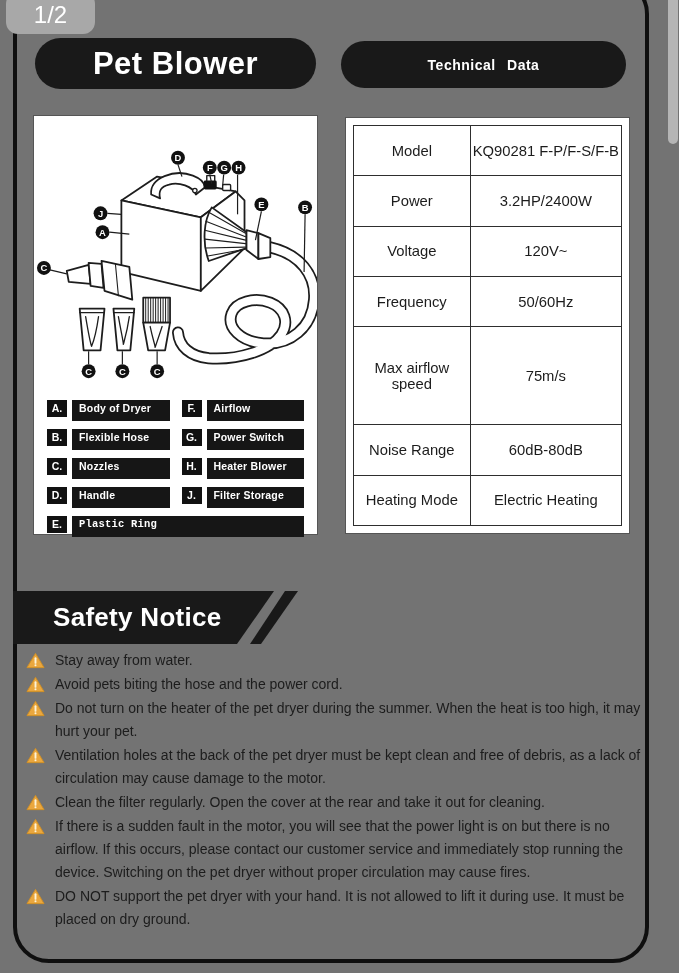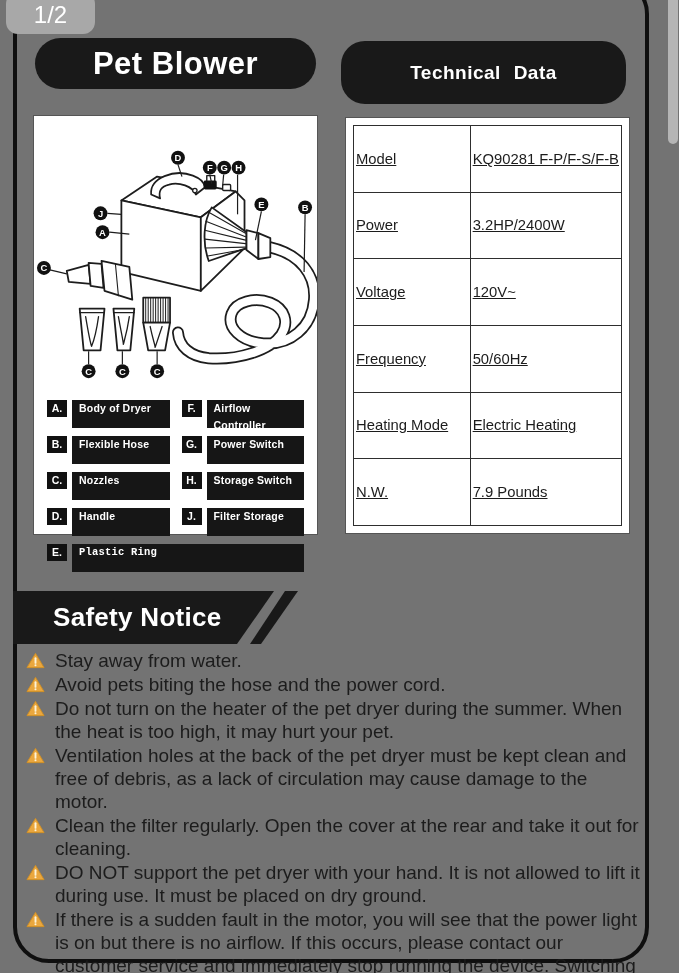"Technical Data" .banner-right { font-size: 19px -> 14px; height: 63px -> 47px }
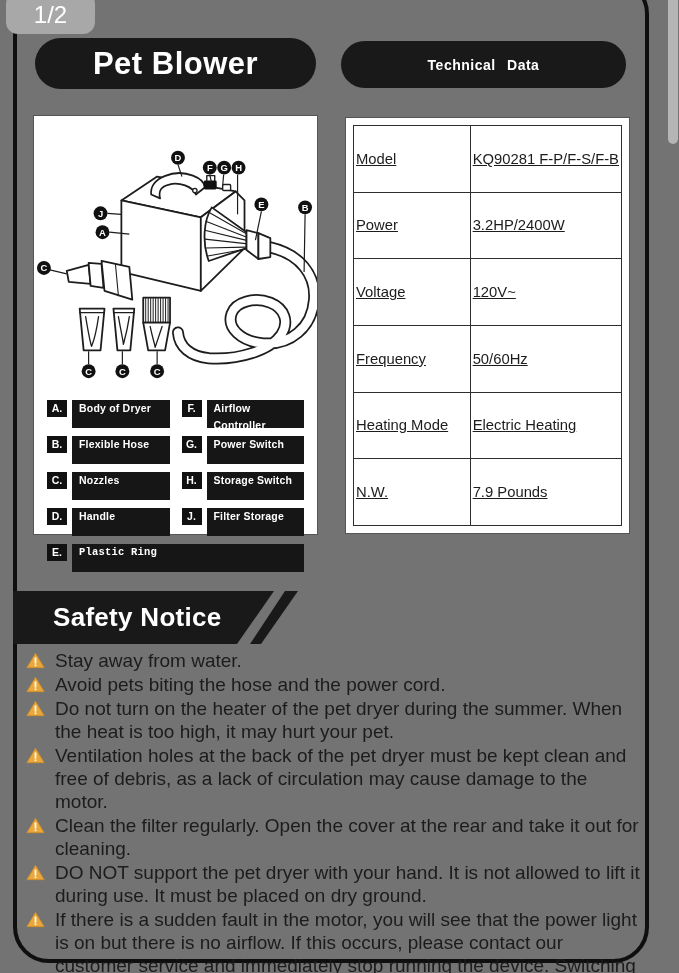"Model" table.spec td { text-align: none -> center; text-decoration: underline -> none }
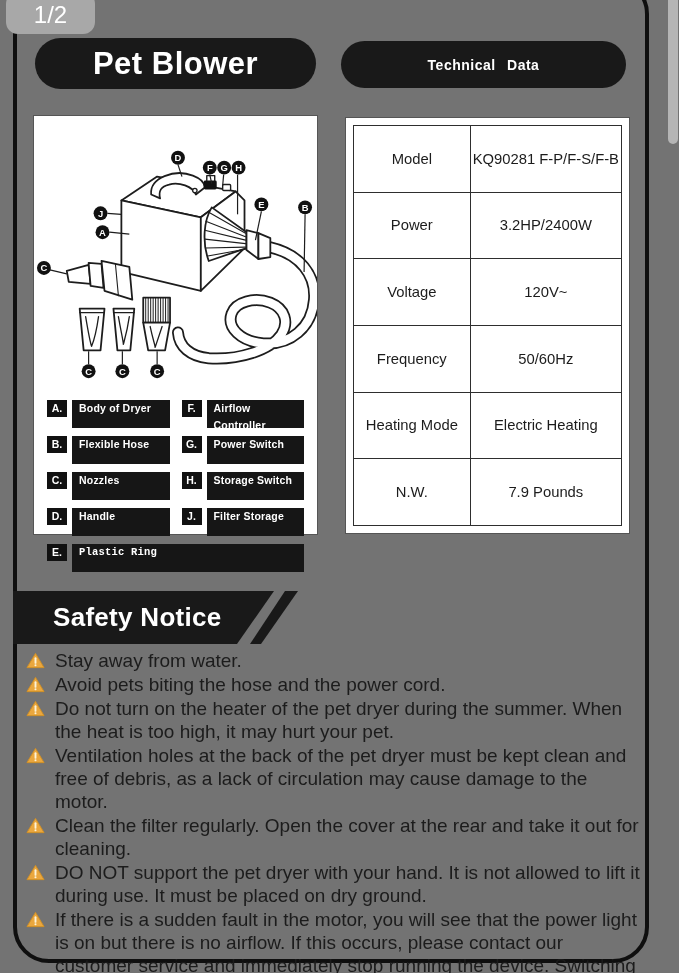"Max airflow speed" tr { html: none -> <tr> <td>Max airflow speed</td> <td>75m/s</td> </tr> }
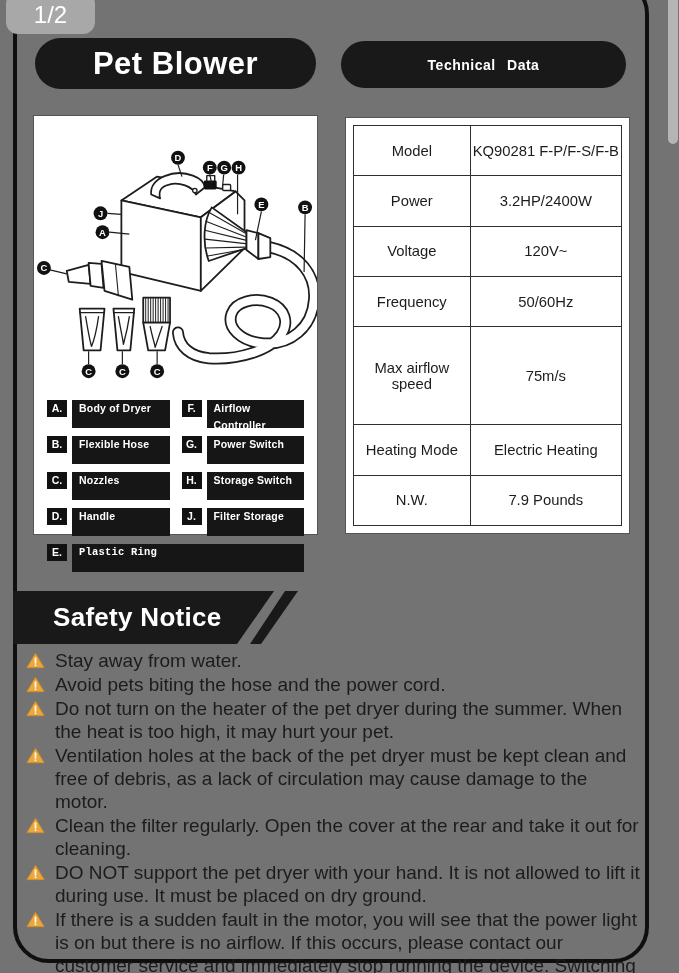"Body of Dryer" .lg-bar { height: 28px -> 21px }
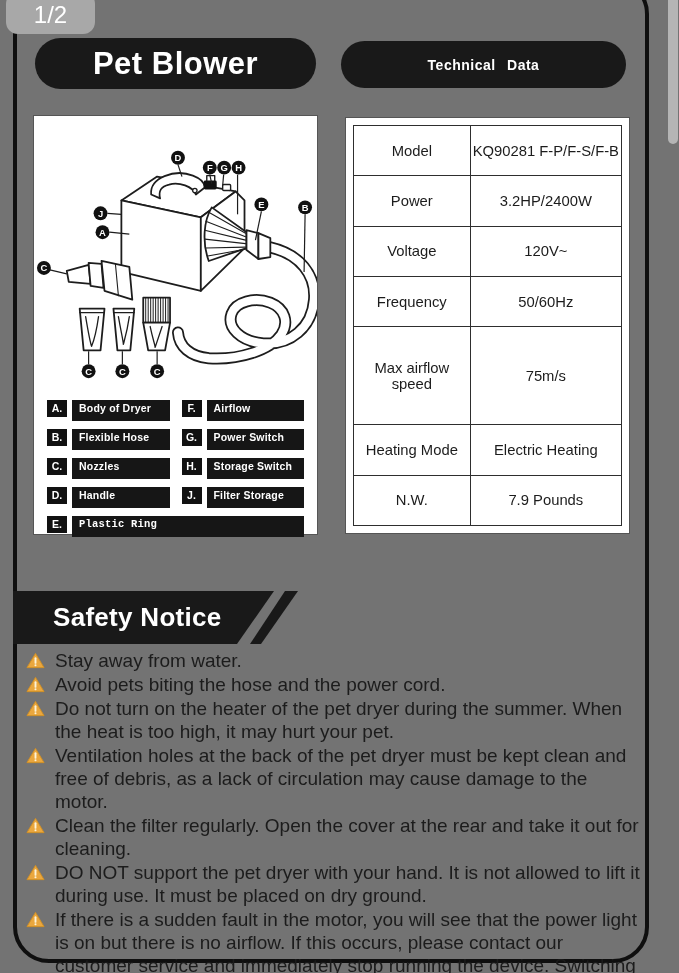"Noise Range" tr { html: none -> <tr> <td>Noise Range</td> <td>60dB-80dB</td> </tr> }
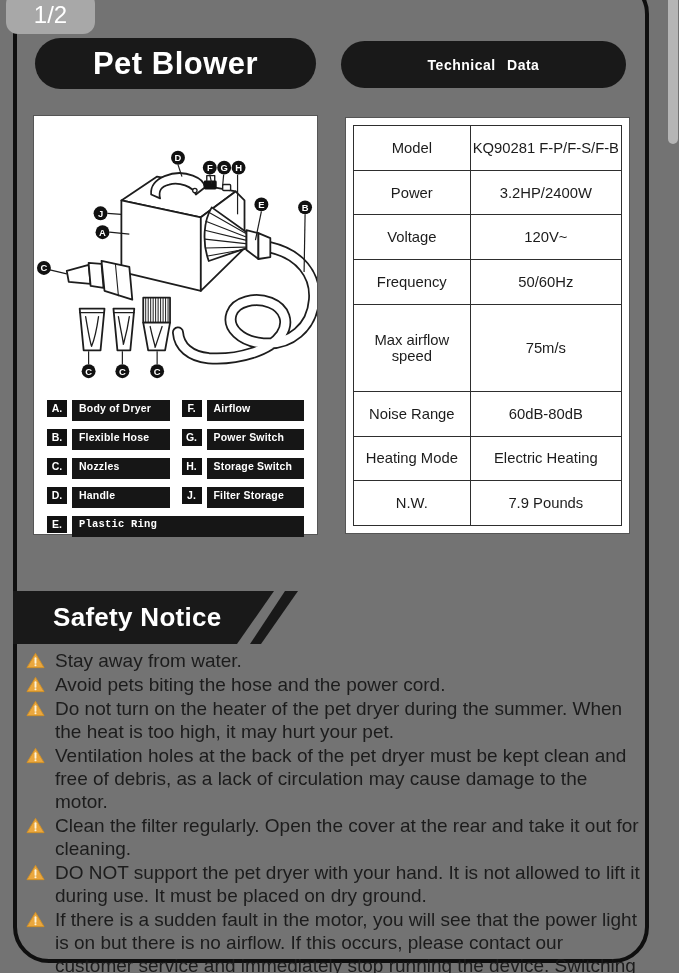"Storage Switch" span.lg-bar { text: Storage Switch -> Heater Blower }
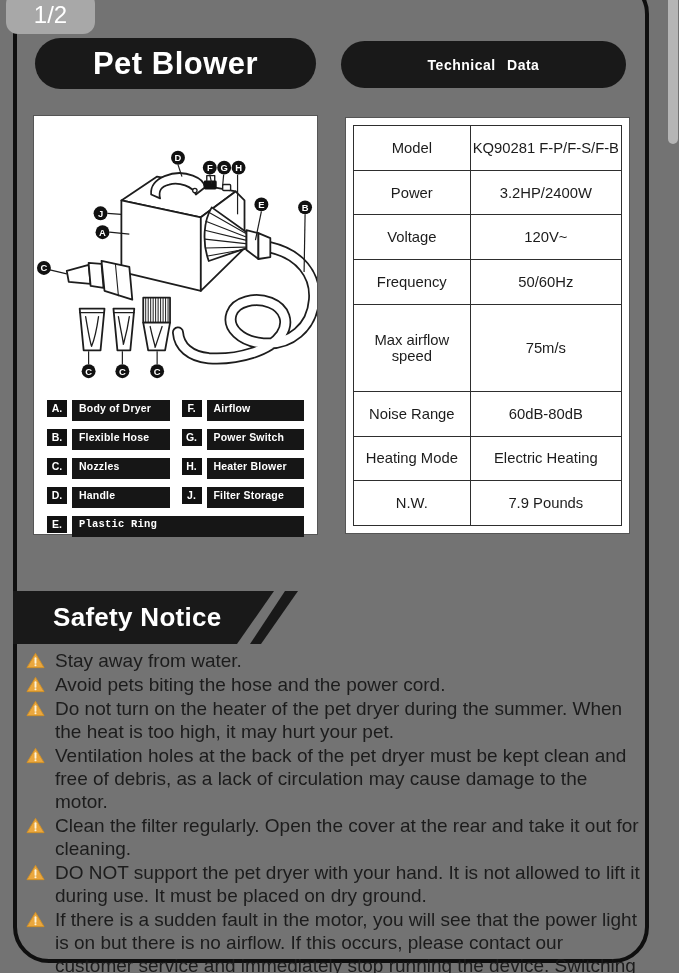"N.W." tr { html: <tr> <td>N.W.</td> <td>7.9 Pounds</td> </tr> -> none }
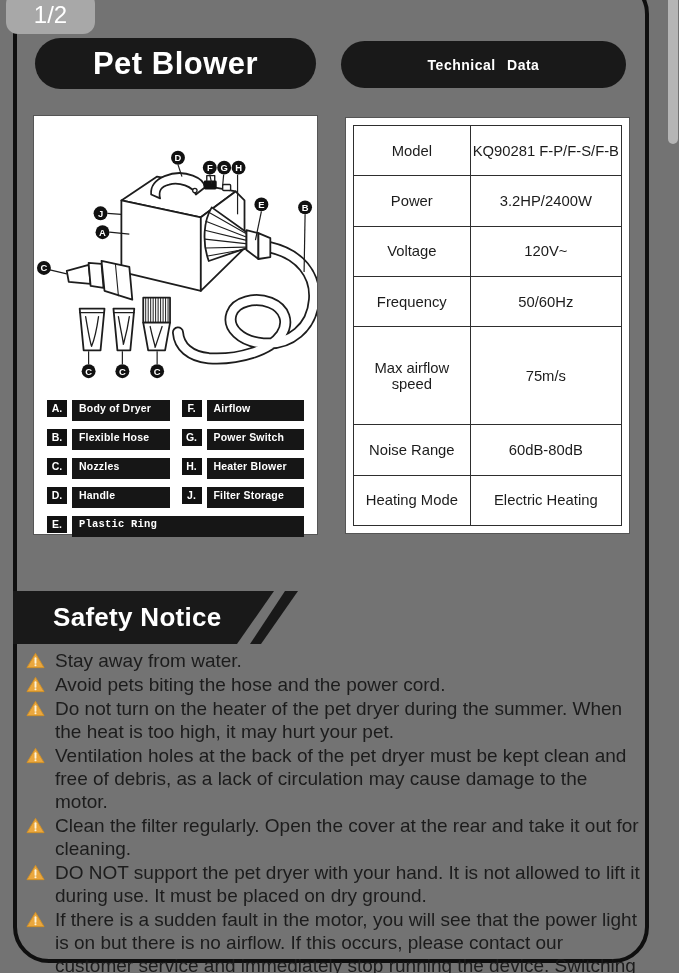"Stay away from water." .s-item { font-size: 19px -> 14px }
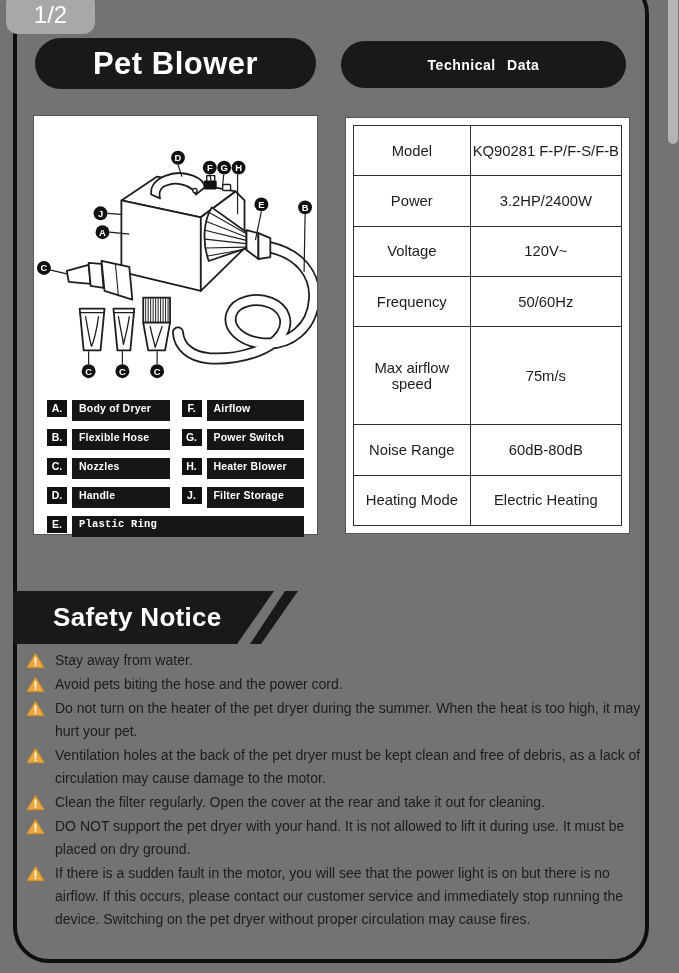"DO NOT support the pet" div.s-item { order: before "If there is a sudden" -> after "If there is a sudden" }
